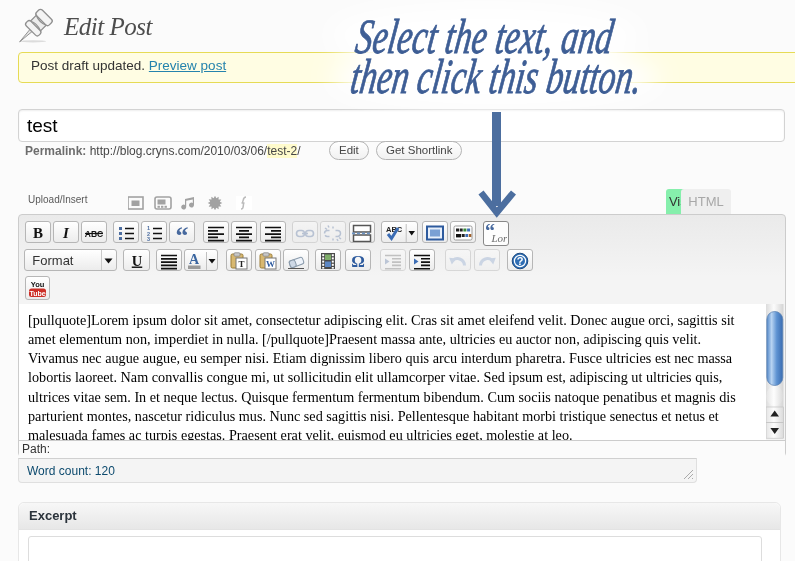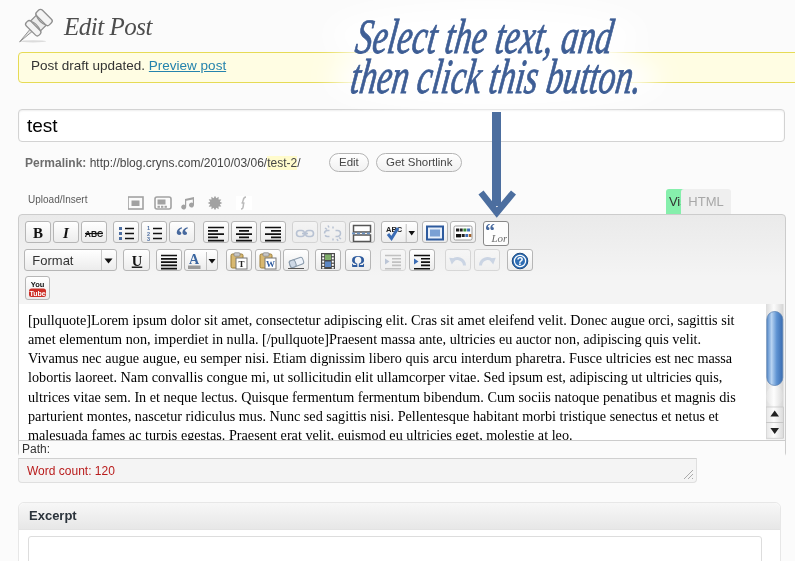"Permalink:" #permalink { top: 156px -> 144px }
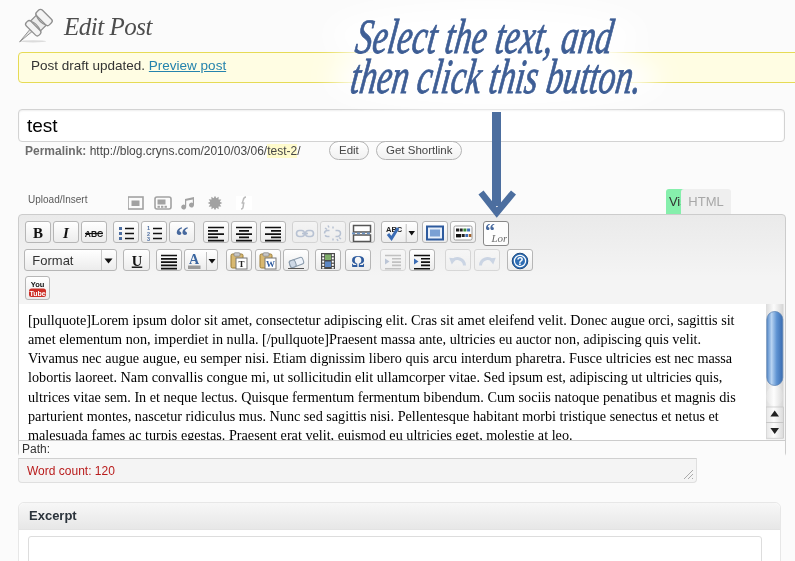"Word count: 120" #footer { color: #b91c1c -> #0c4a6e }
